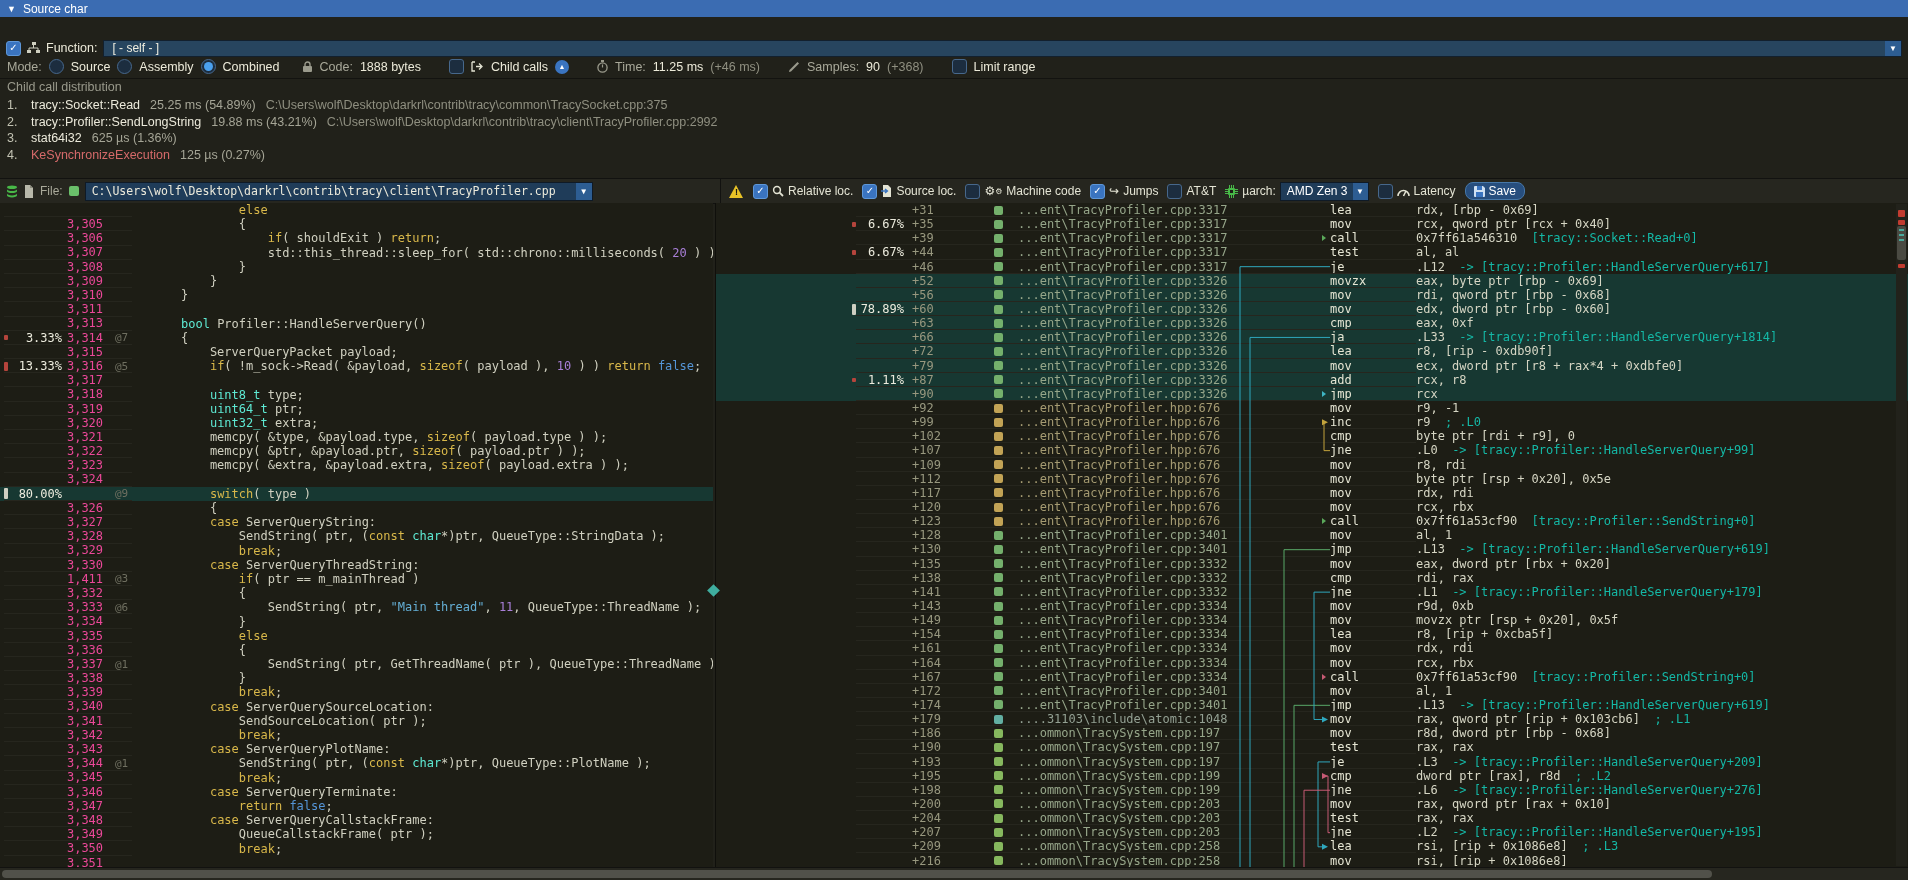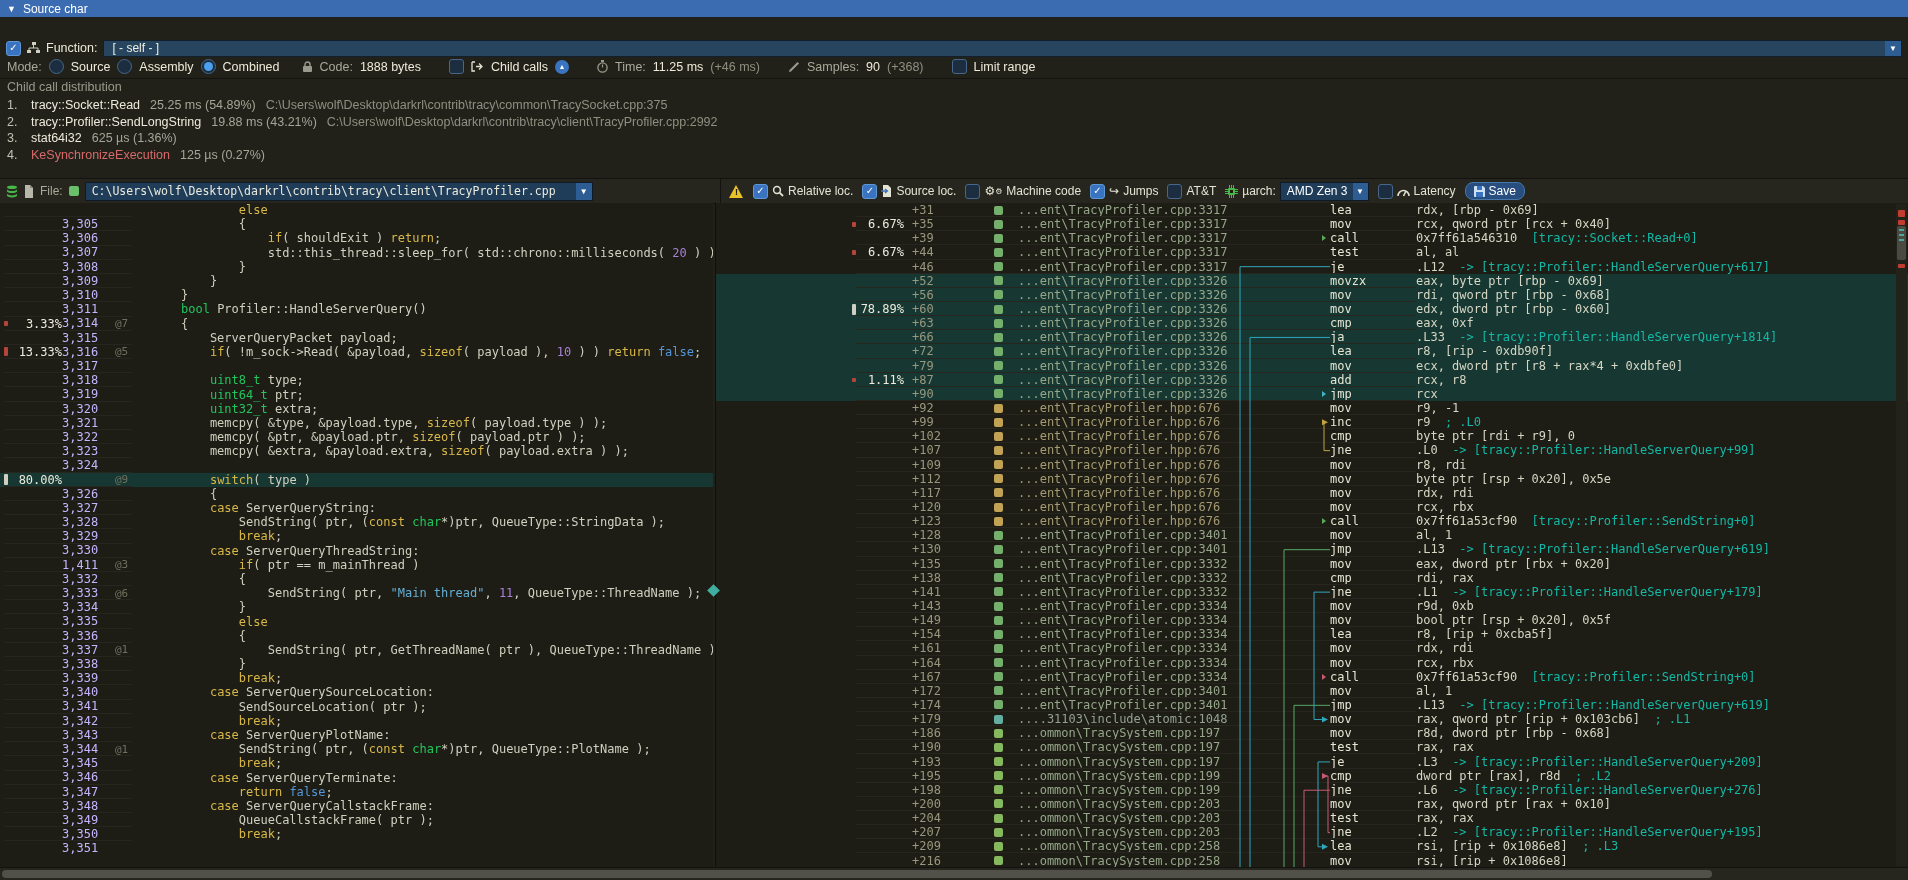"3,305" .snum { color: #c4b5fd -> #ec4899; text-align: left -> center }
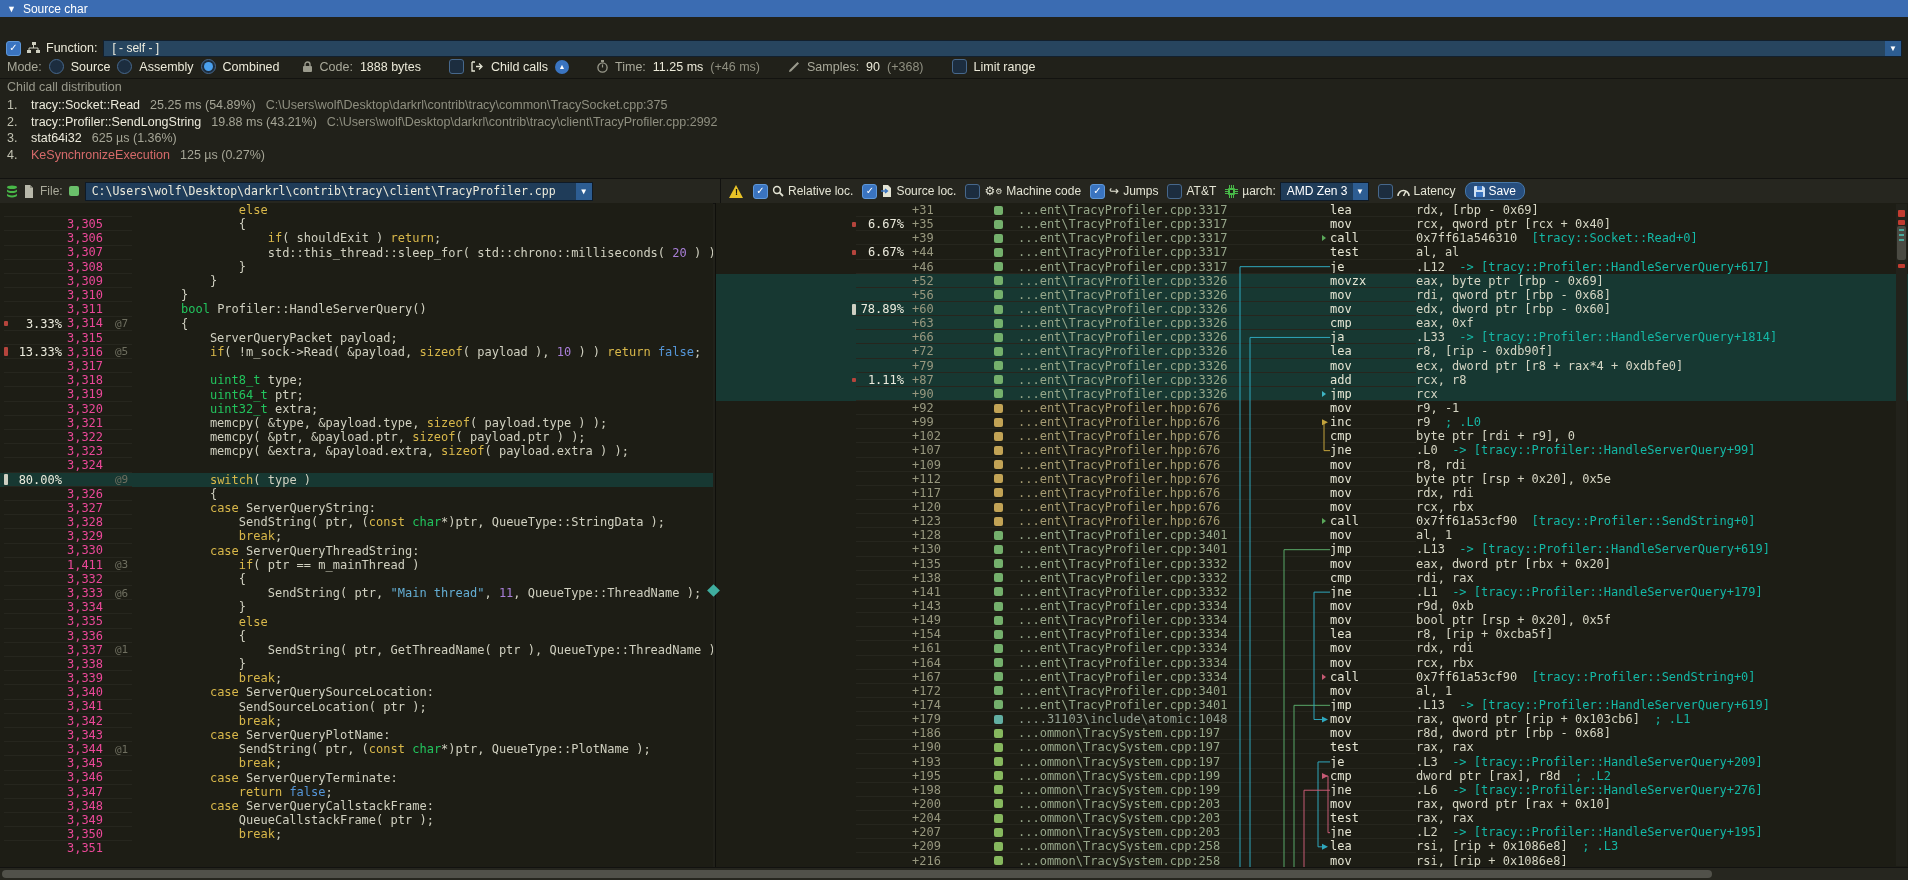"3,313" div.srow { html: none -> <div> <span></span> <span></span> <span>3,313</span> <span></span> <span></span> </div> }
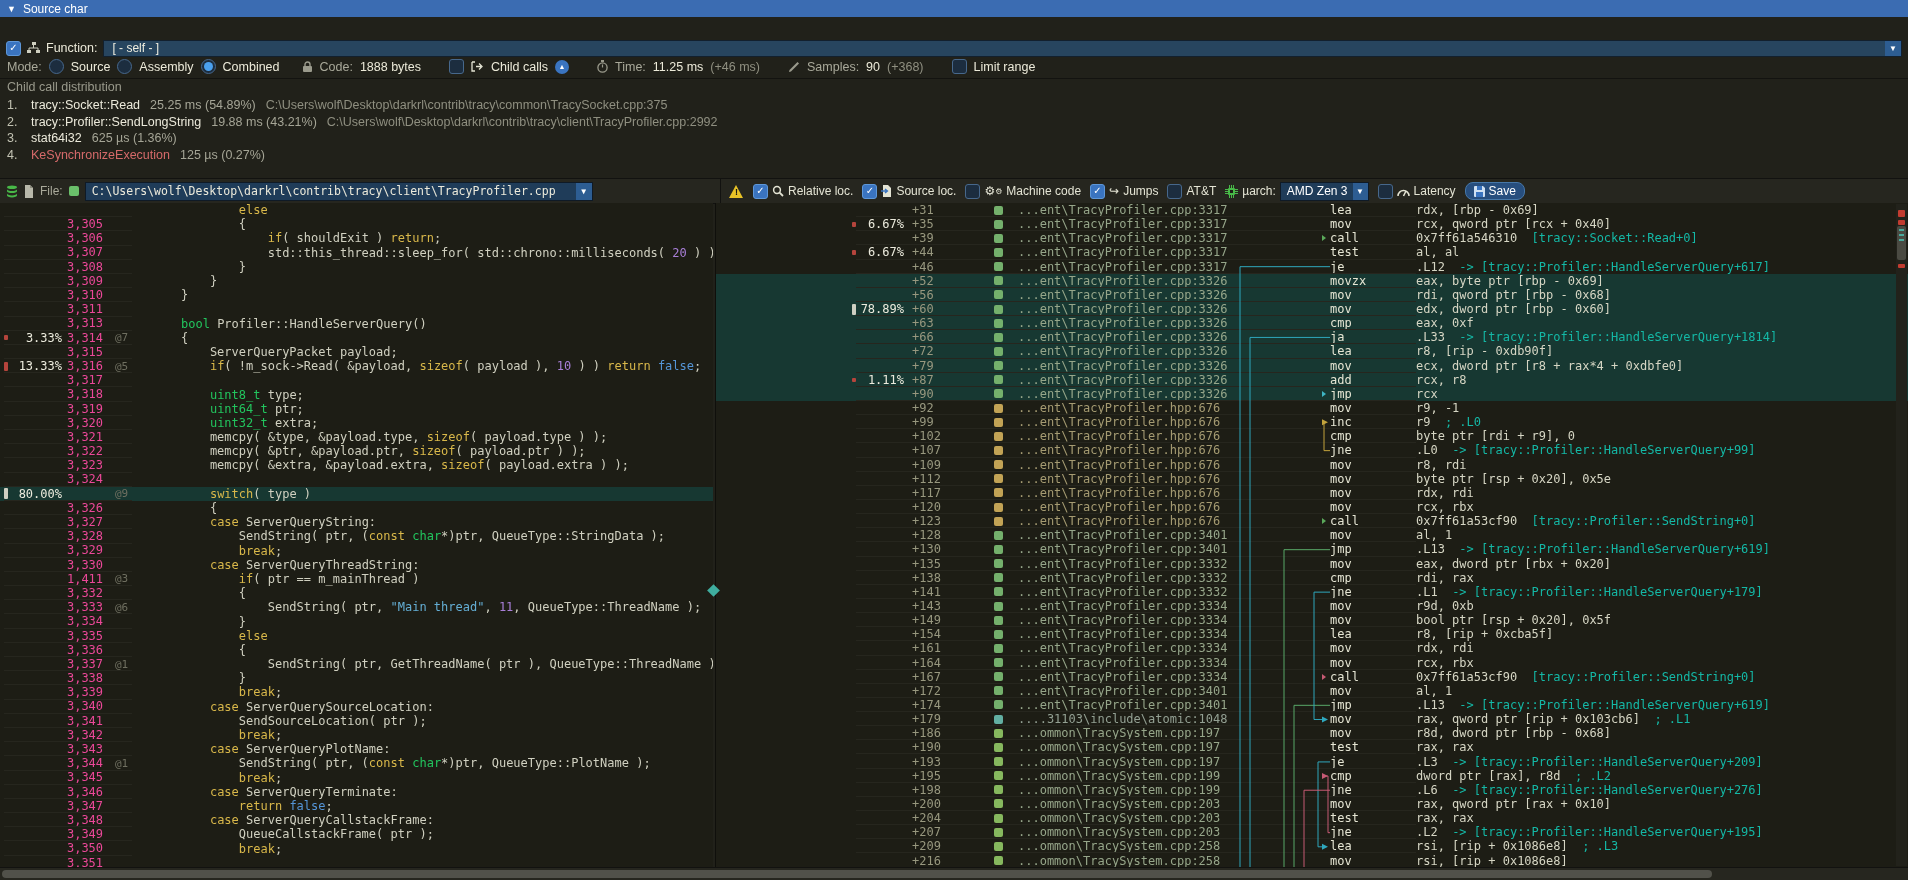"bool" .tok-ty { color: #22c55e -> #5eead4 }
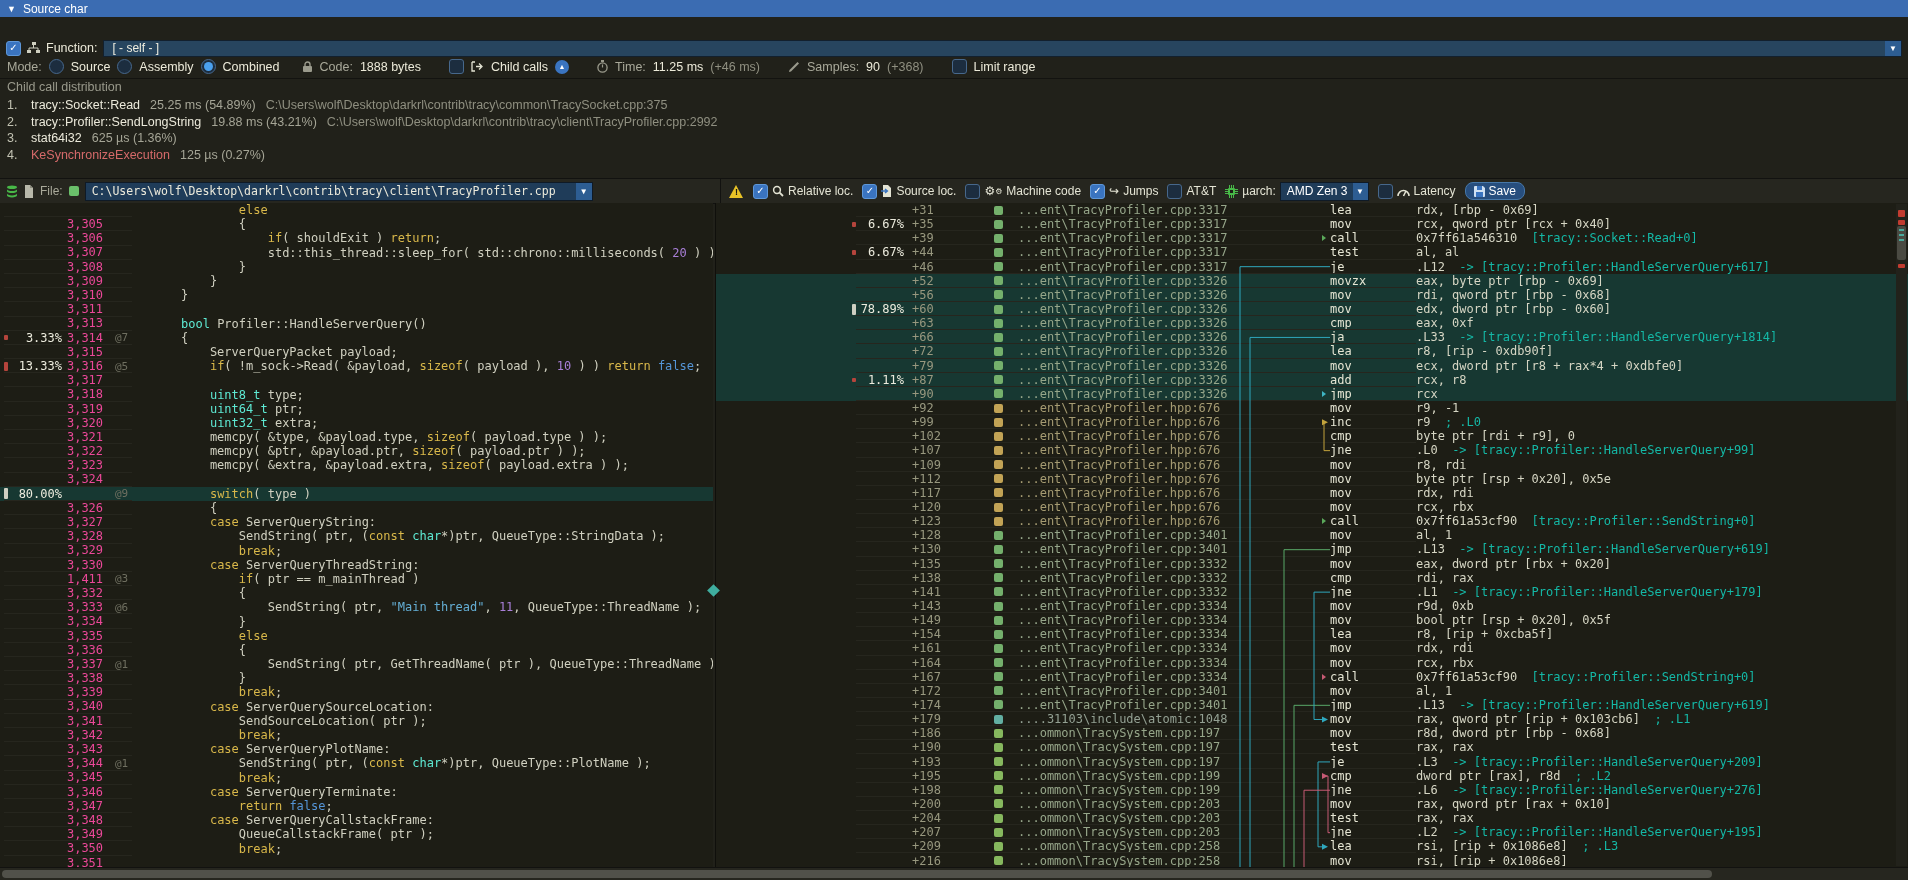"bool ptr [rsp + 0x20]," span.aops { text: bool -> movzx }
